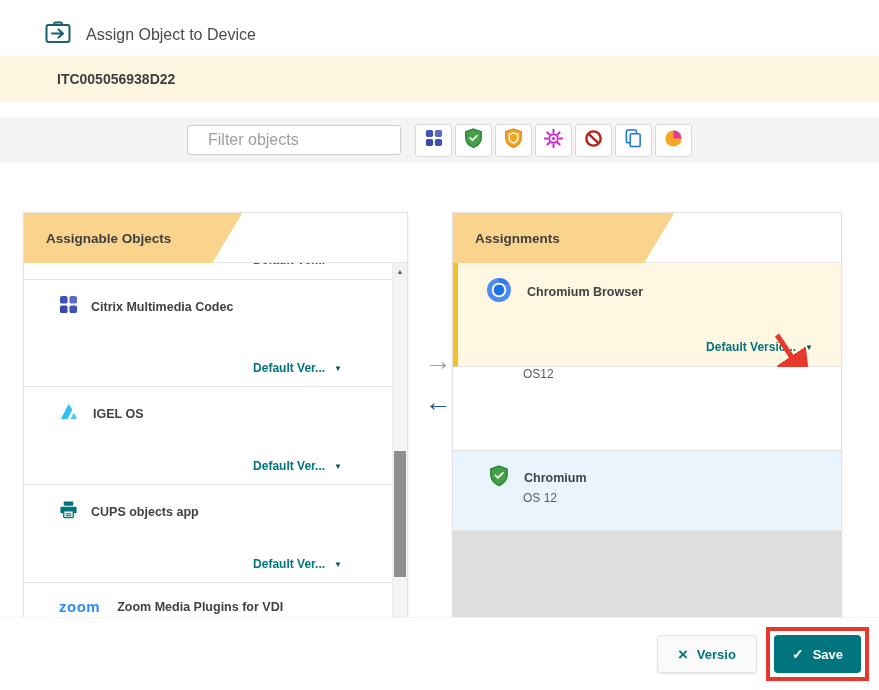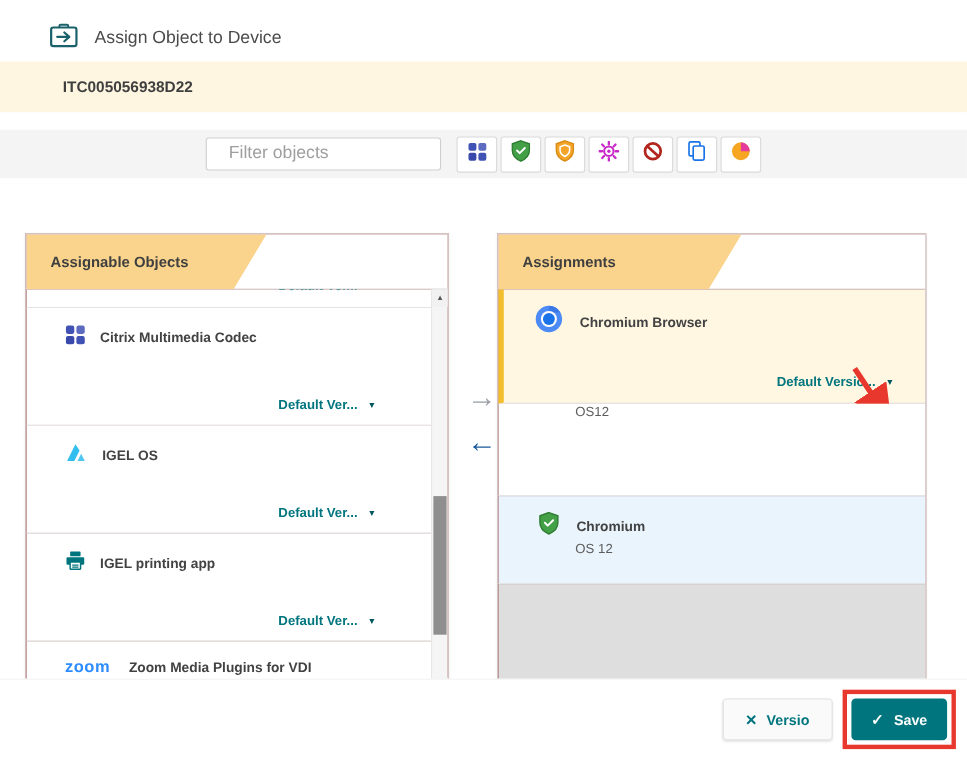"IGEL printing app" span.obj-name { text: IGEL printing -> CUPS objects }
